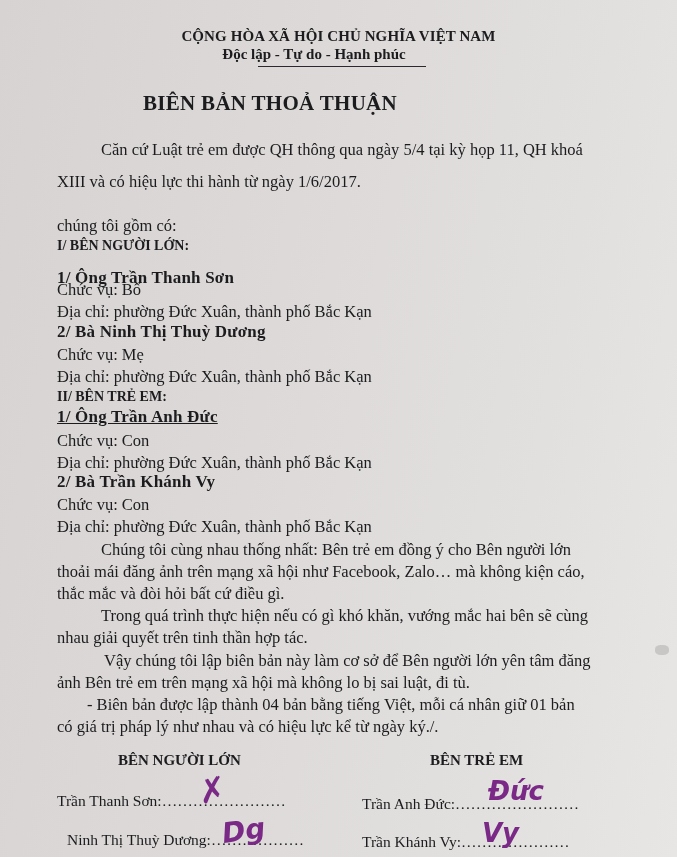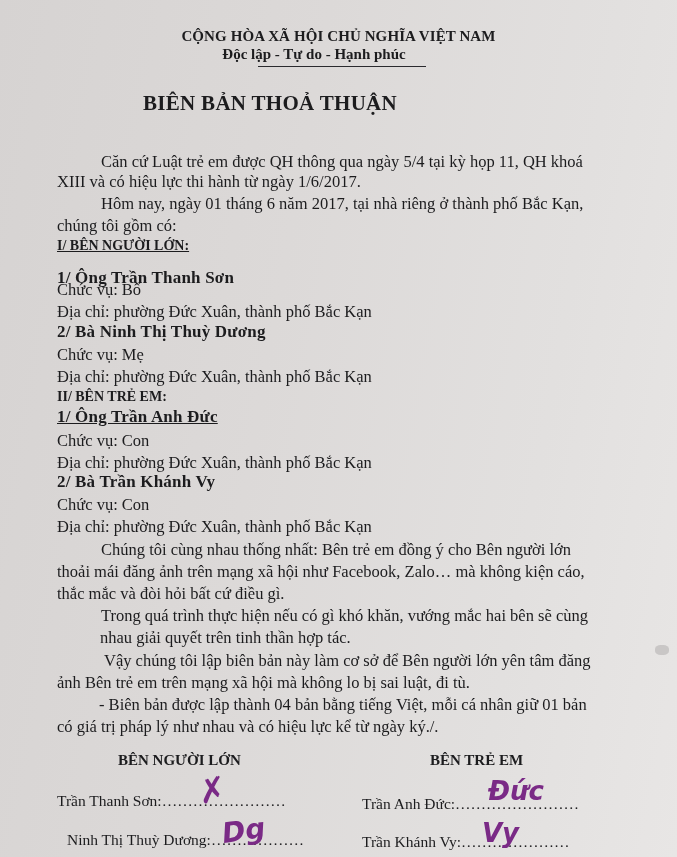"Căn cứ Luật trẻ em" div.abs { top: 152px -> 140px }
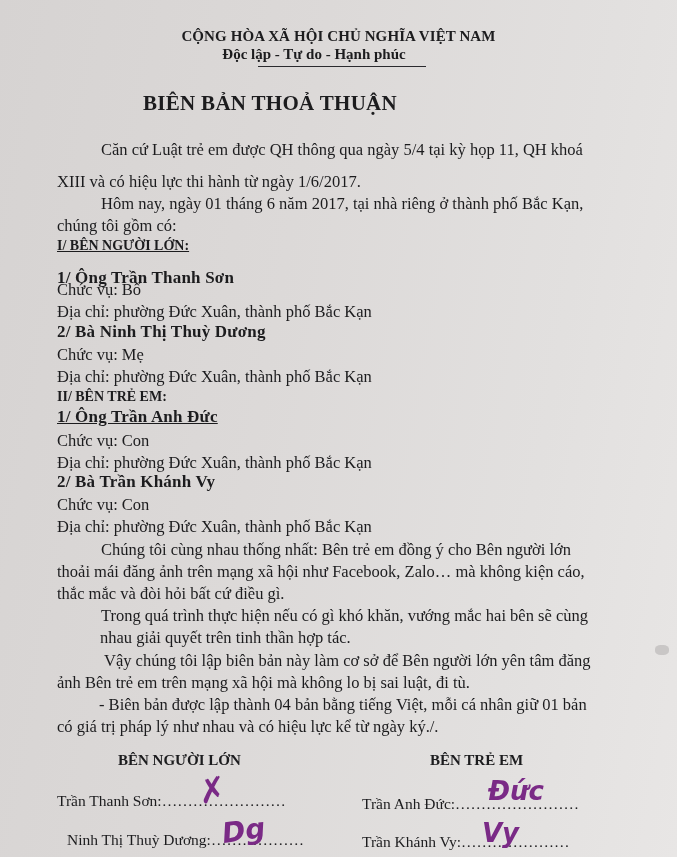"Hôm nay, ngày 01 tháng" div.abs { html: <div>Hôm nay, ngày 01 tháng 6 năm 2017, tại nhà riêng ở thành phố Bắc Kạn,</div> -> none }
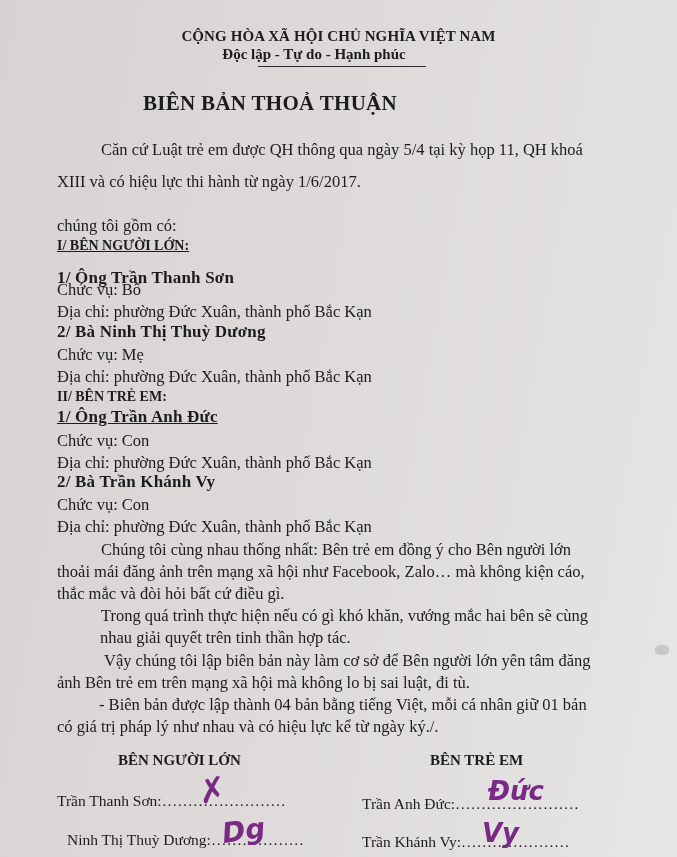"I/ BÊN NGƯỜI LỚN:" div.abs { text-decoration: underline -> none }
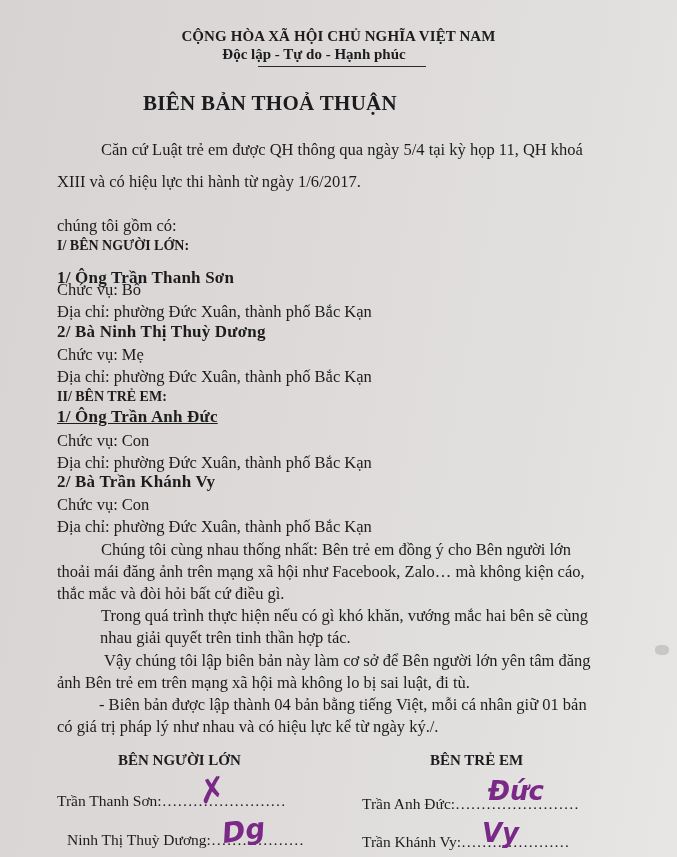"nhau giải quyết trên tinh" div.abs { margin-left: 43px -> none }
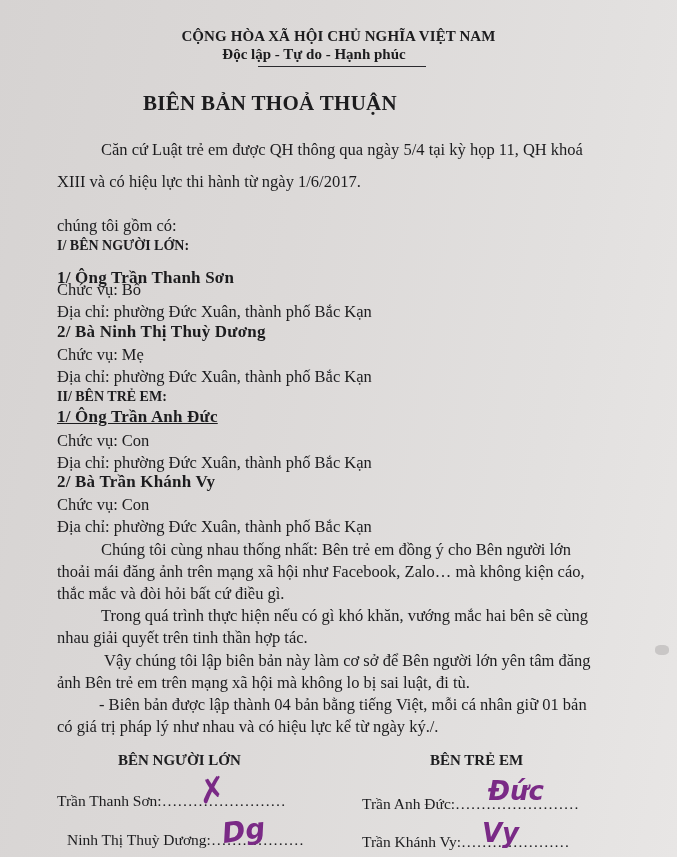"- Biên bản được lập" div.abs { left: 99px -> 87px }
